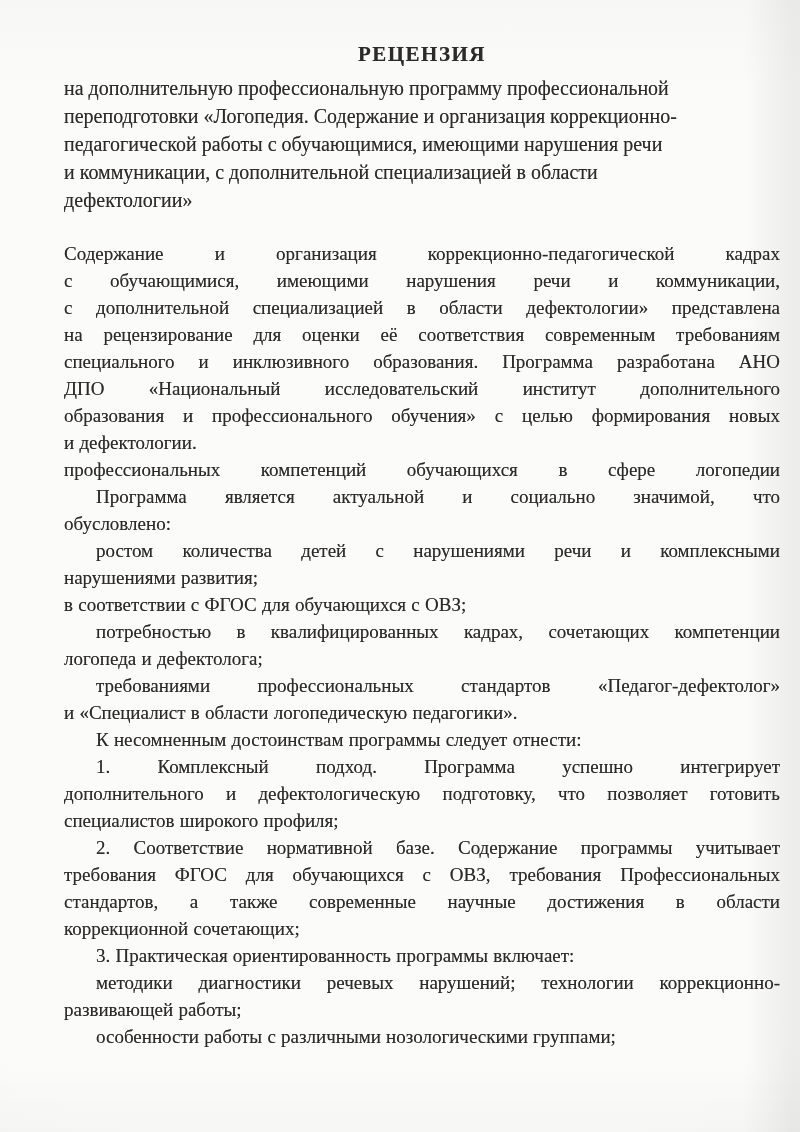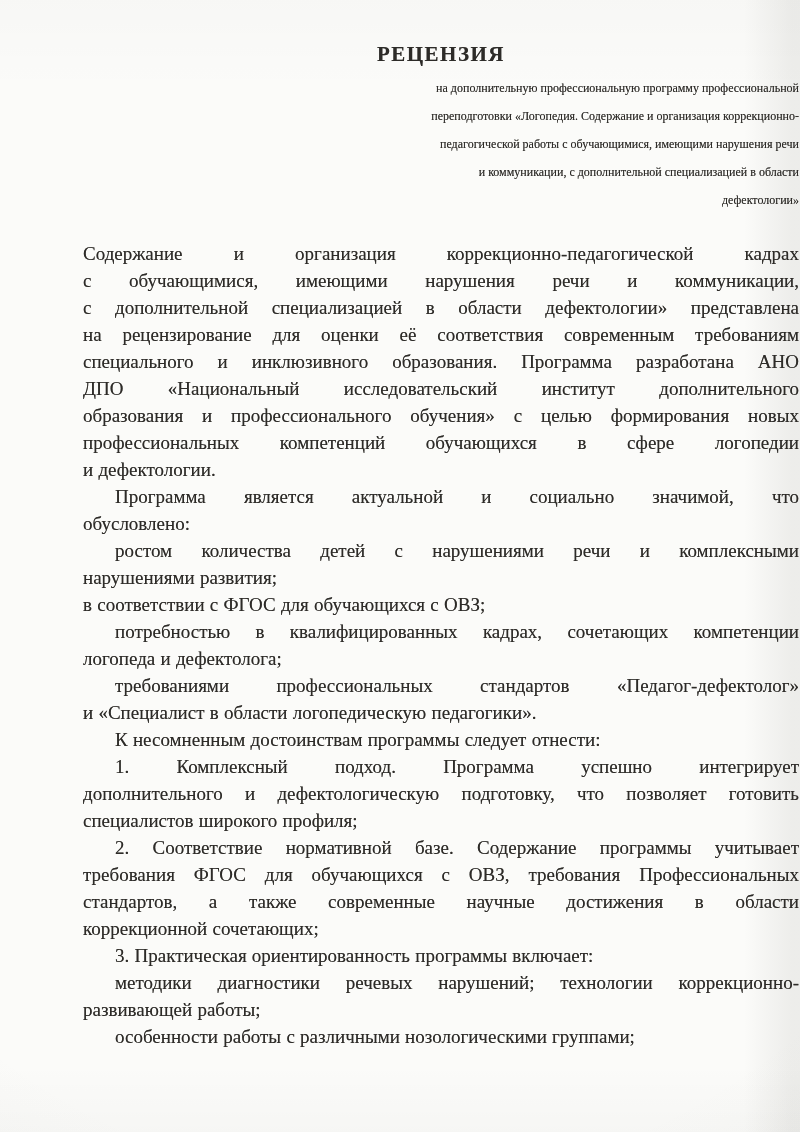"РЕЦЕНЗИЯ" .content { left: 83px -> 64px }
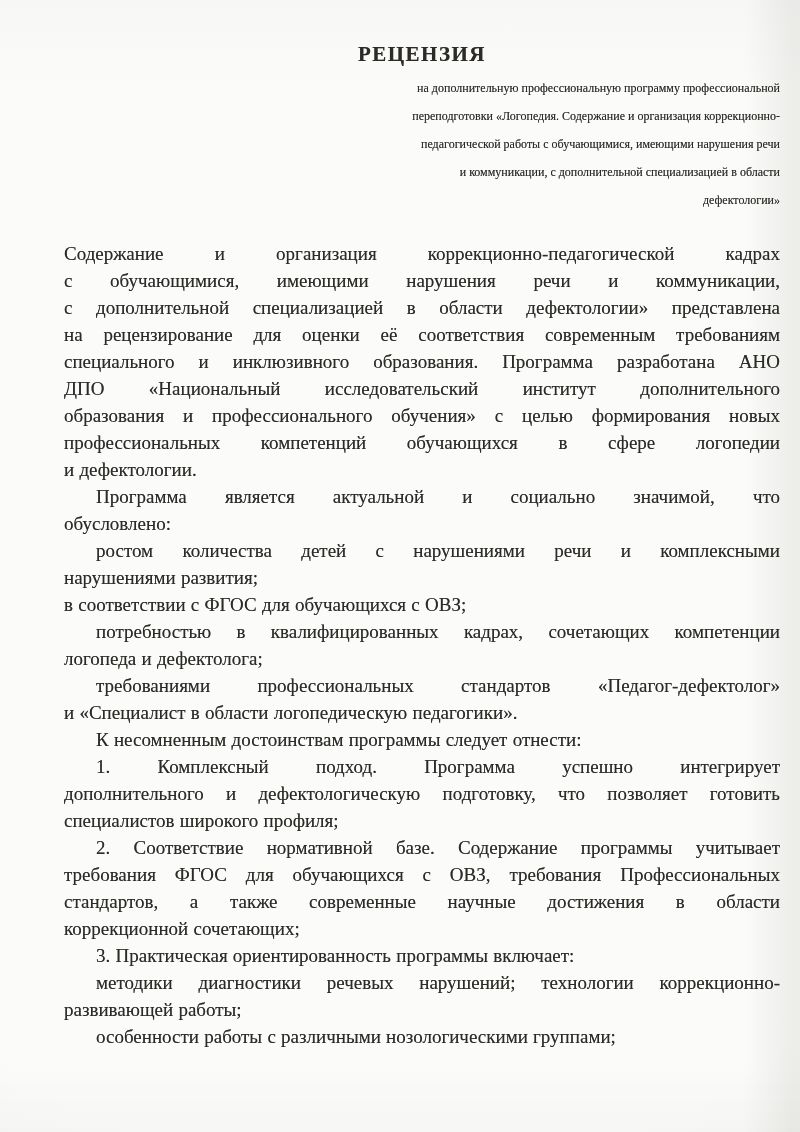"на дополнительную профессиональную" .subtitle .subtitle-line { font-size: 12px -> 20px; text-align: right -> left }
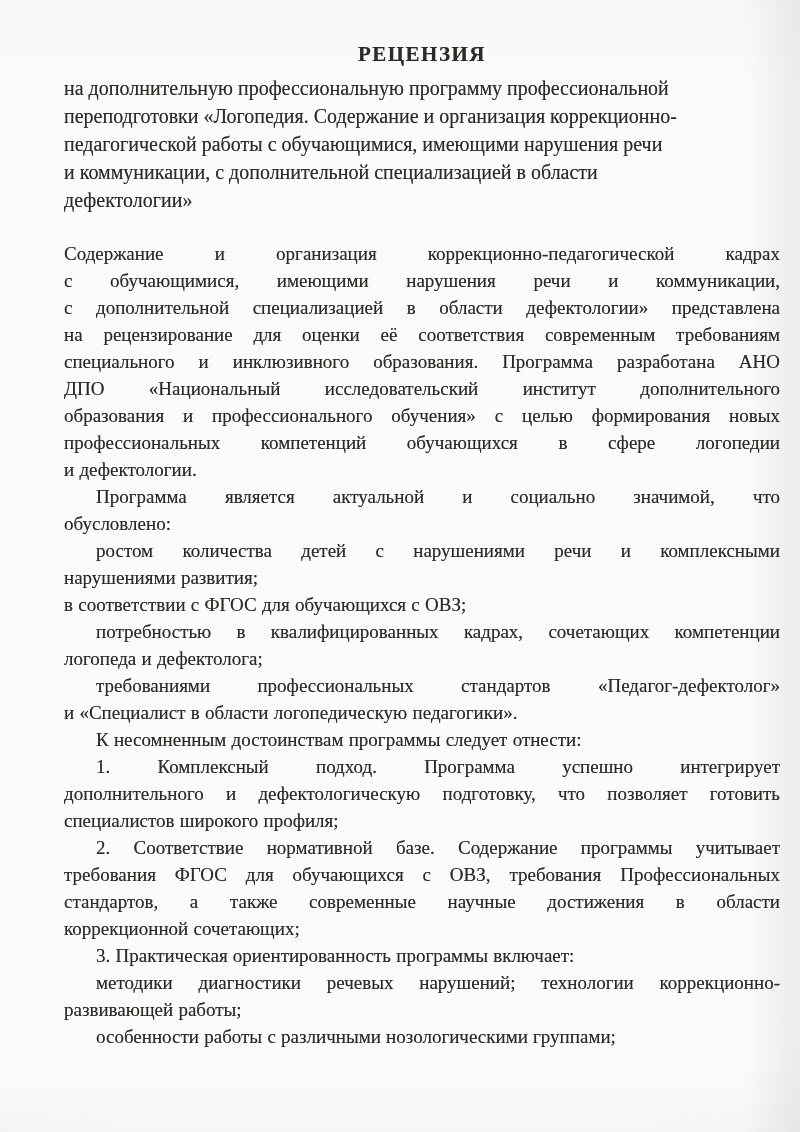"профессиональных компетенций обучающихся" div.line { order: before "и дефектологии." -> after "и дефектологии." }
